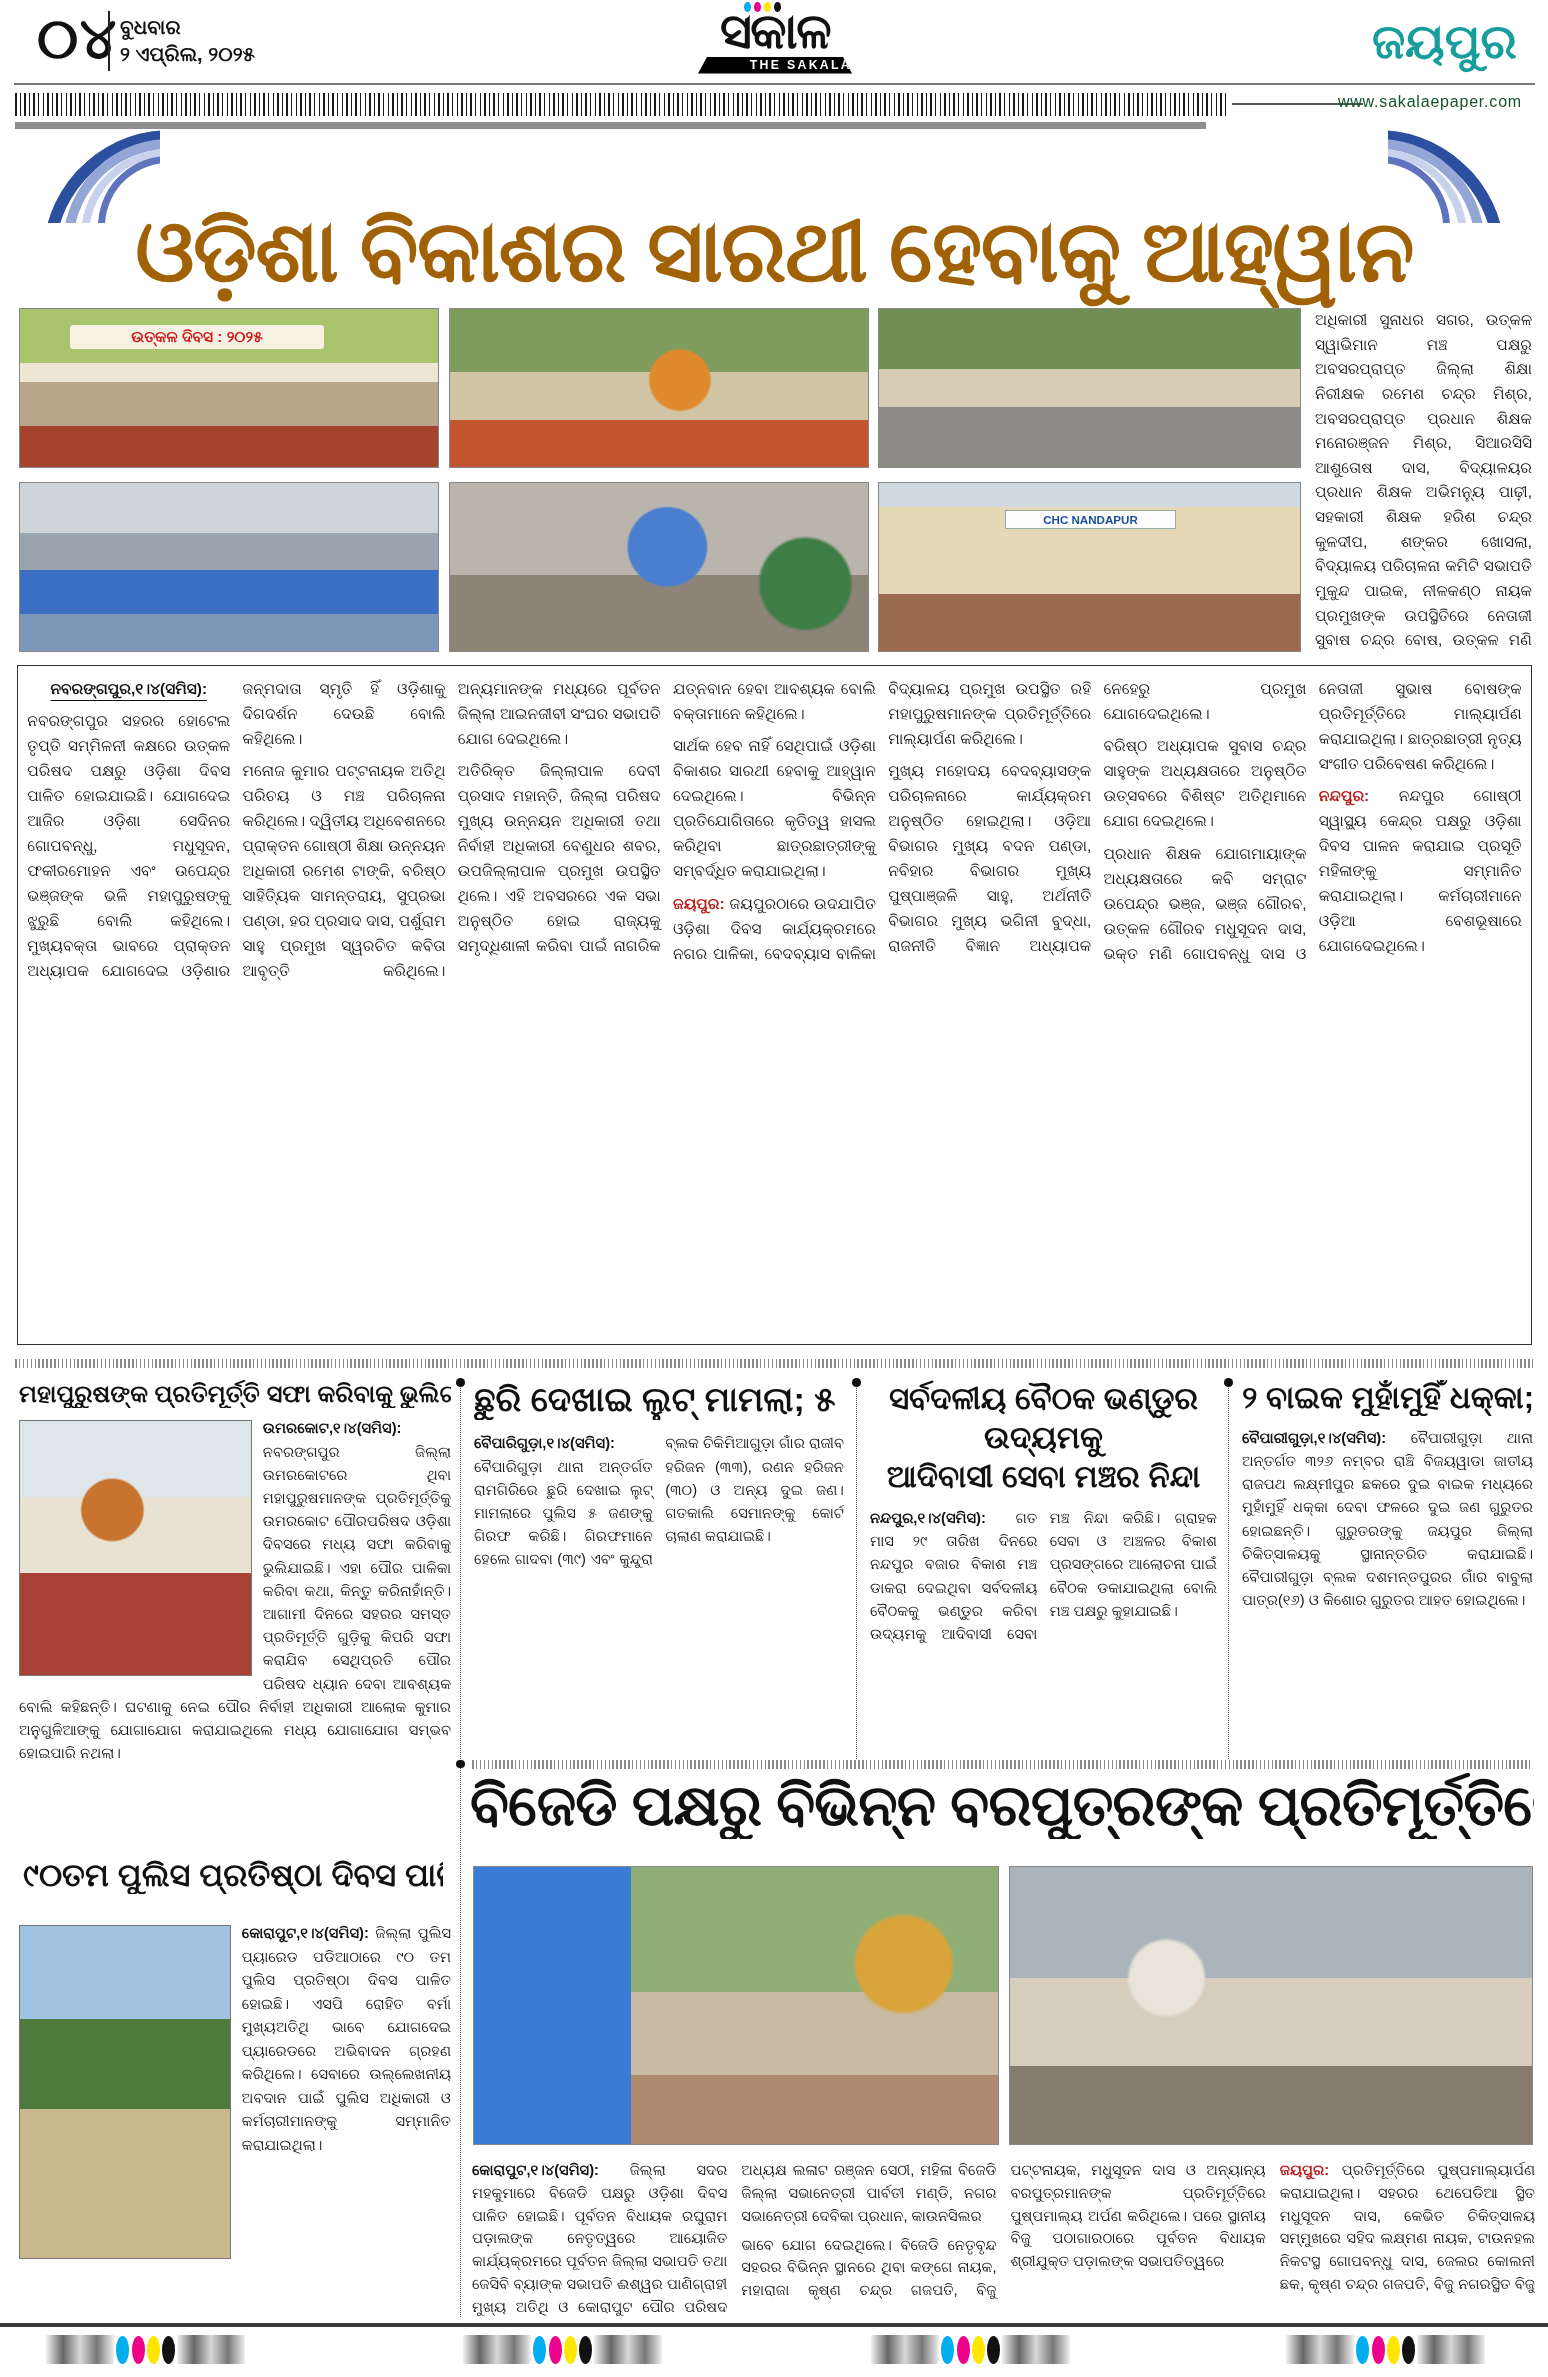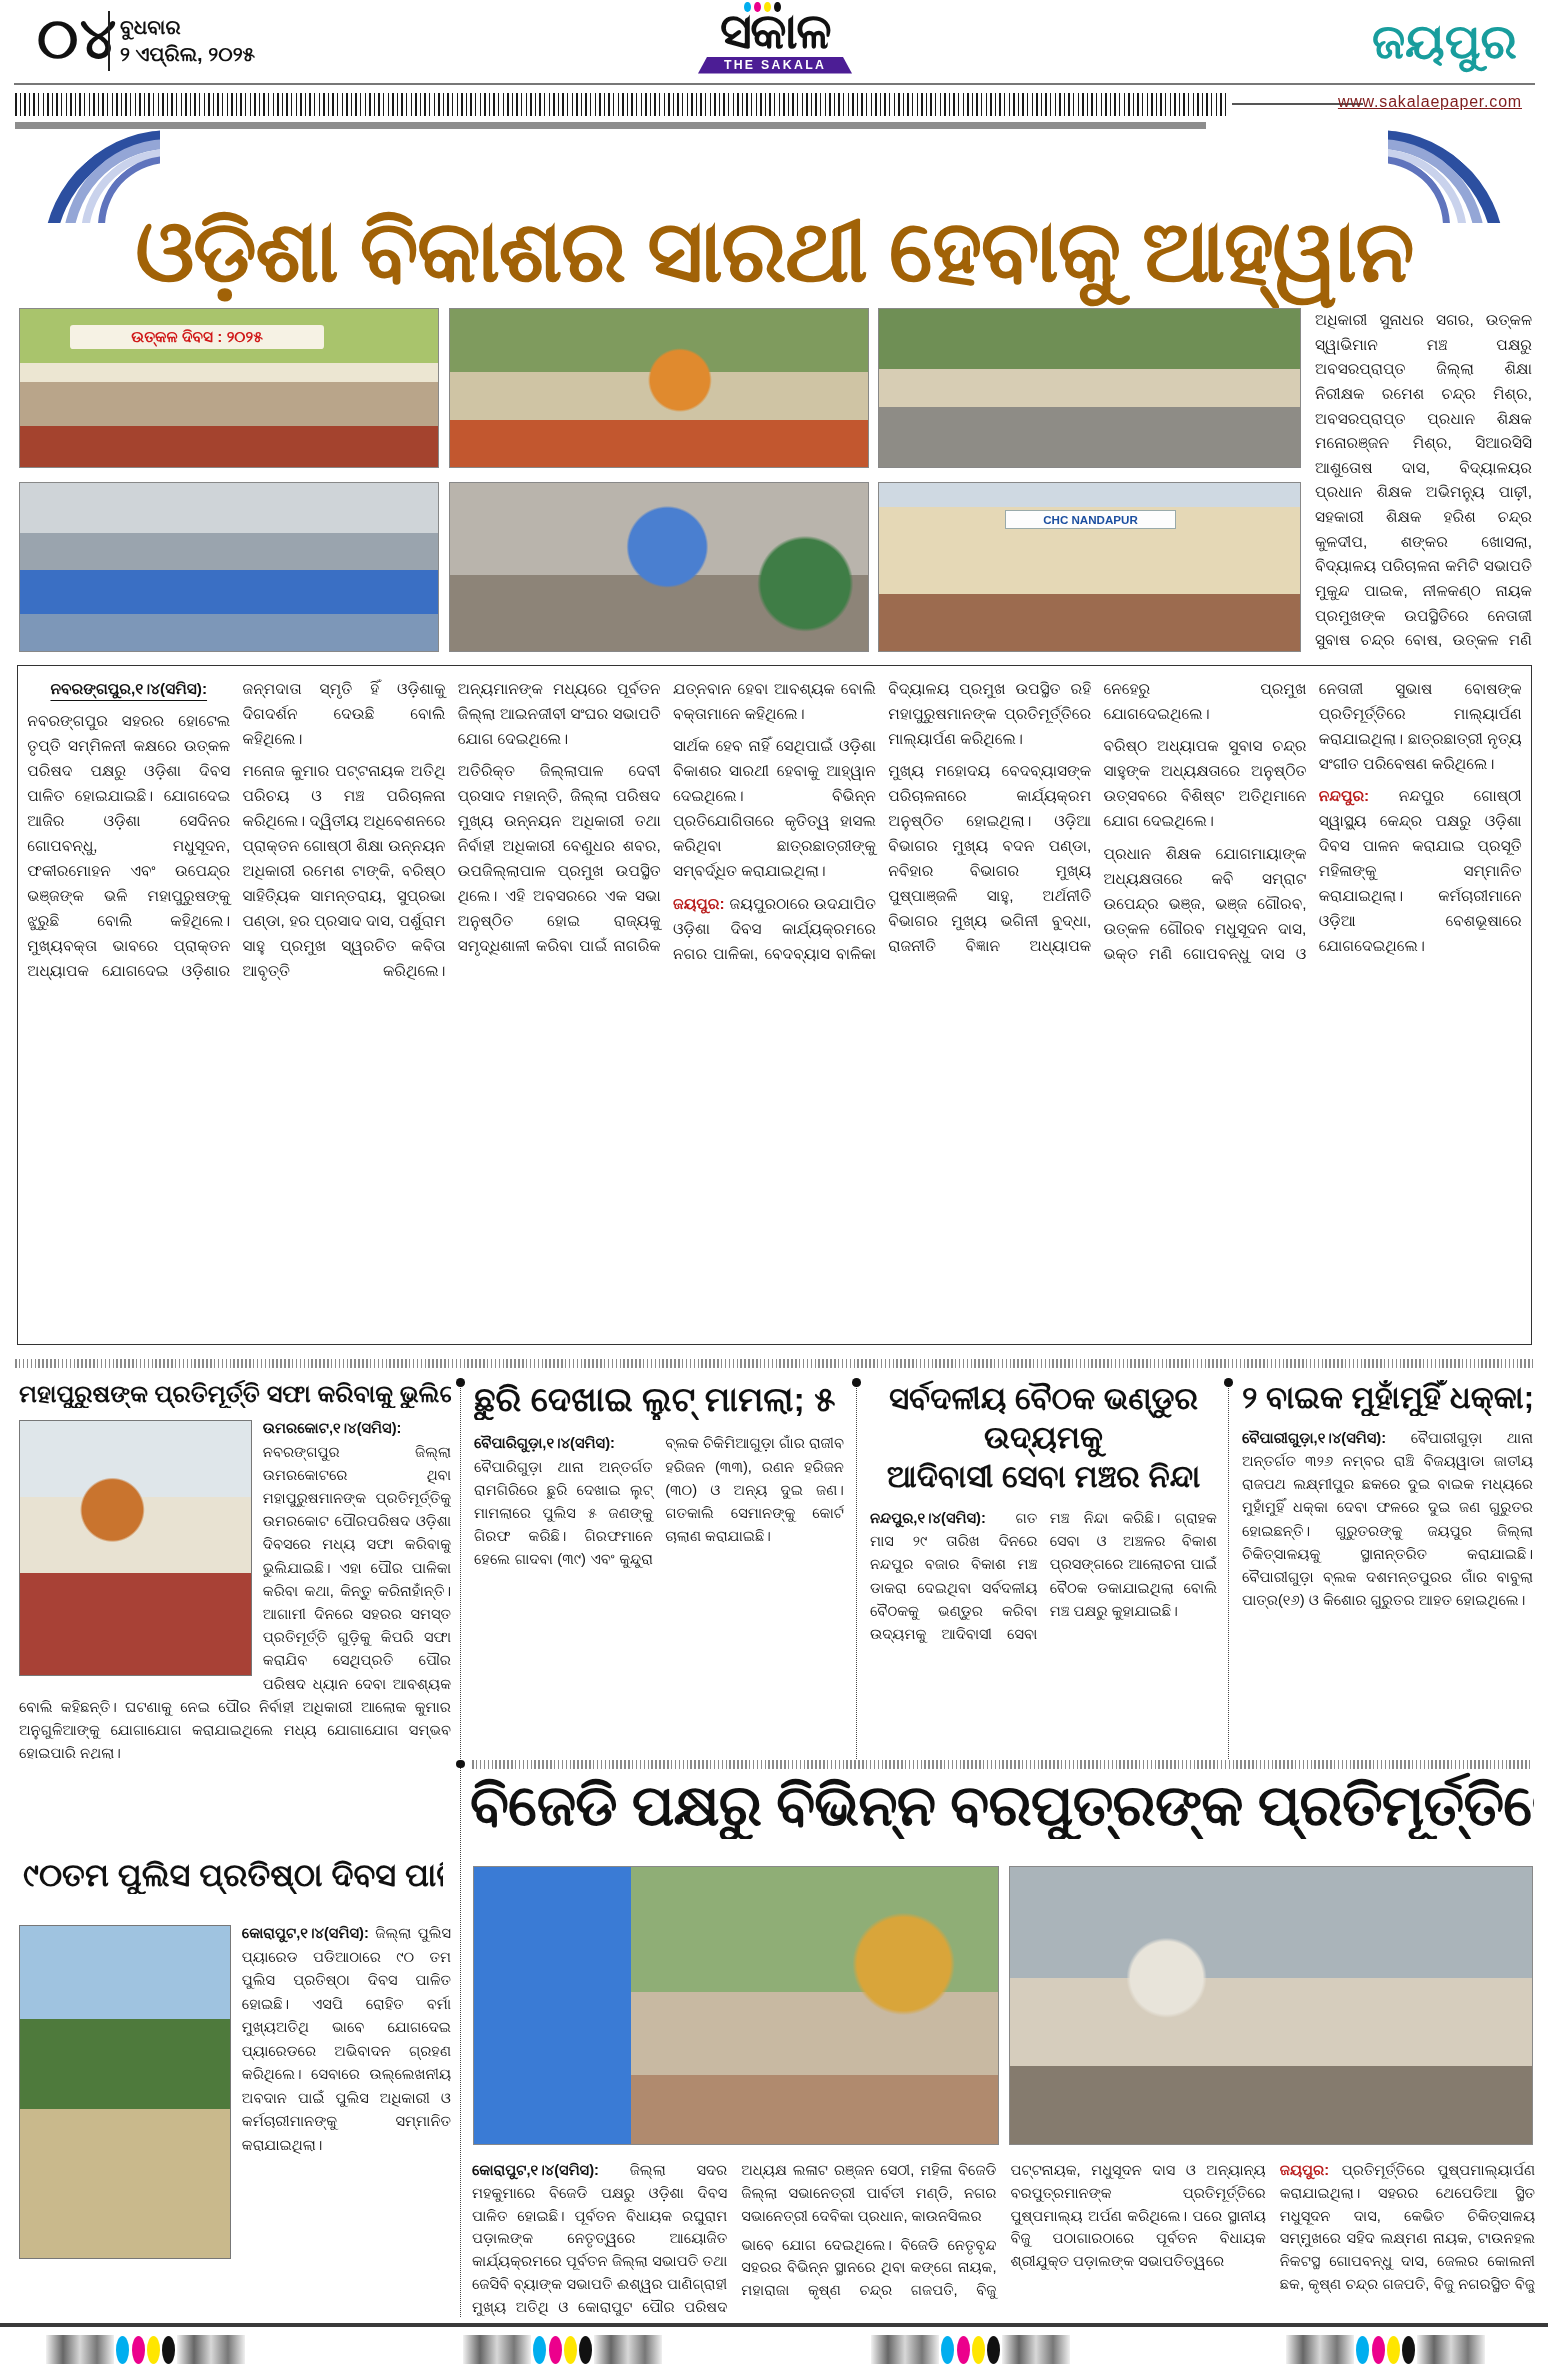"THE SAKALA" .logo-ribbon { background: #4c1d95 -> #000000; text-align: none -> right }
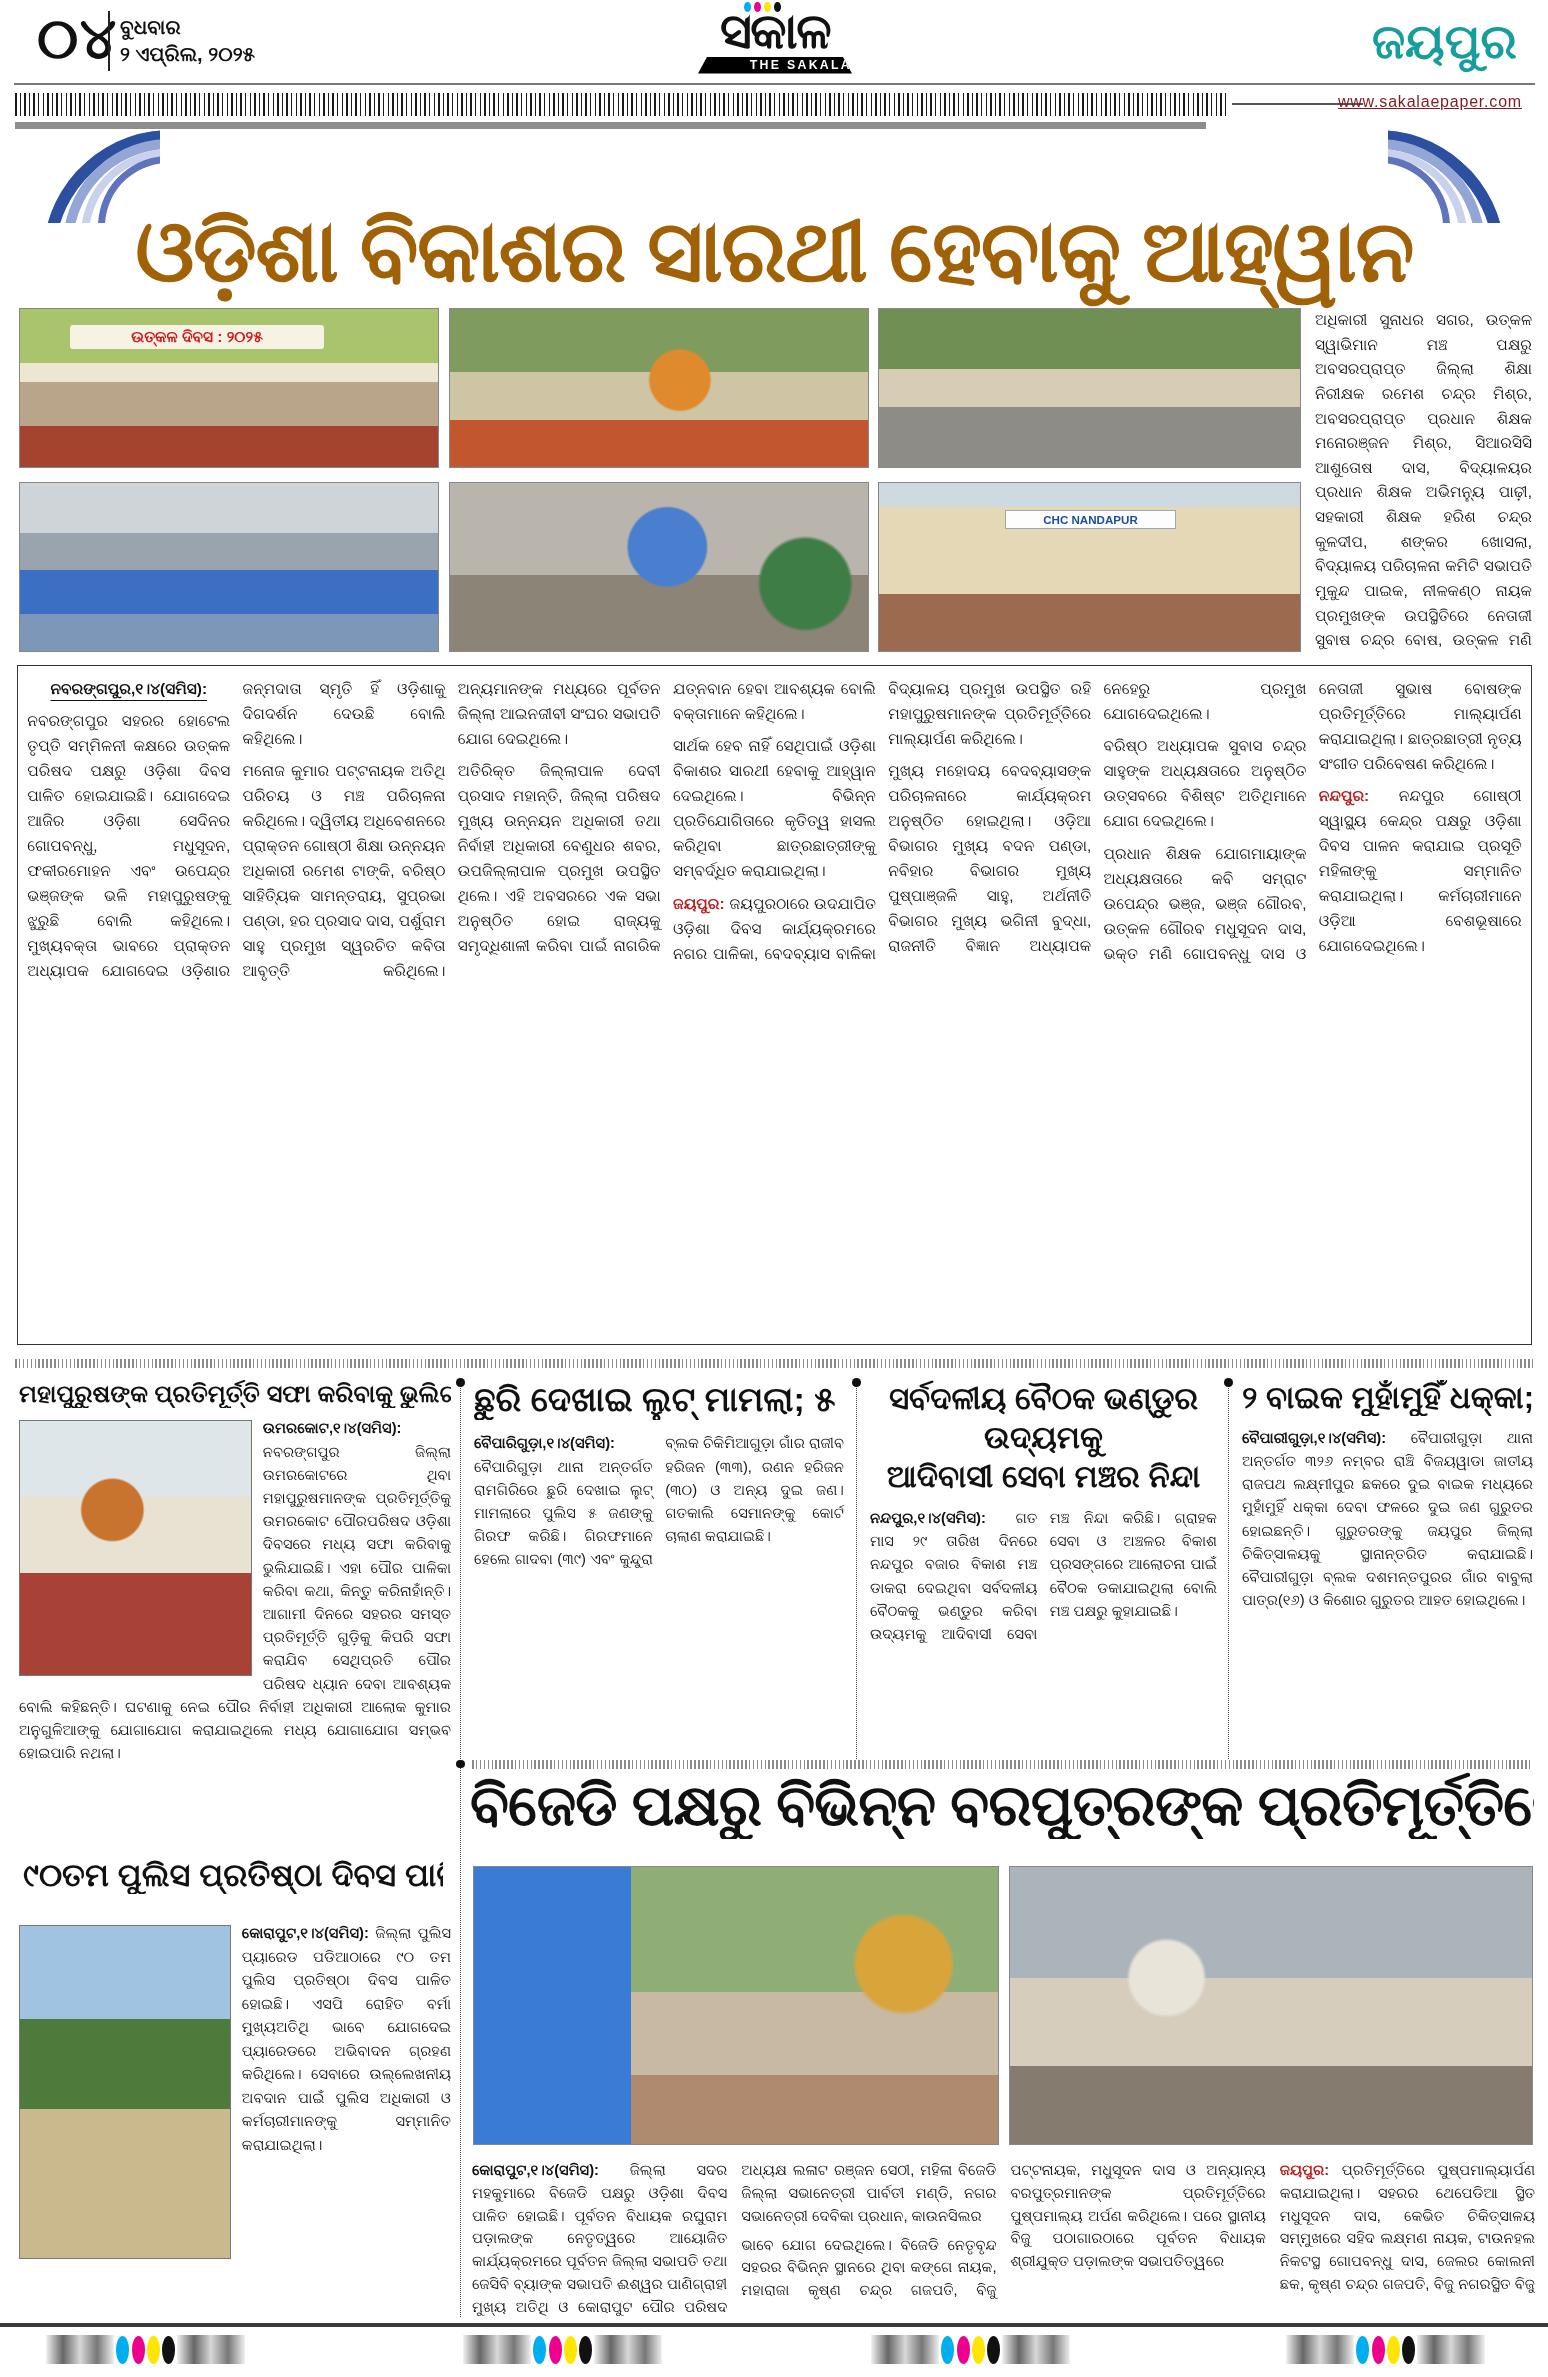"www.sakalaepaper.com" .website { color: #7f1d1d -> #14532d; text-decoration: underline -> none }
